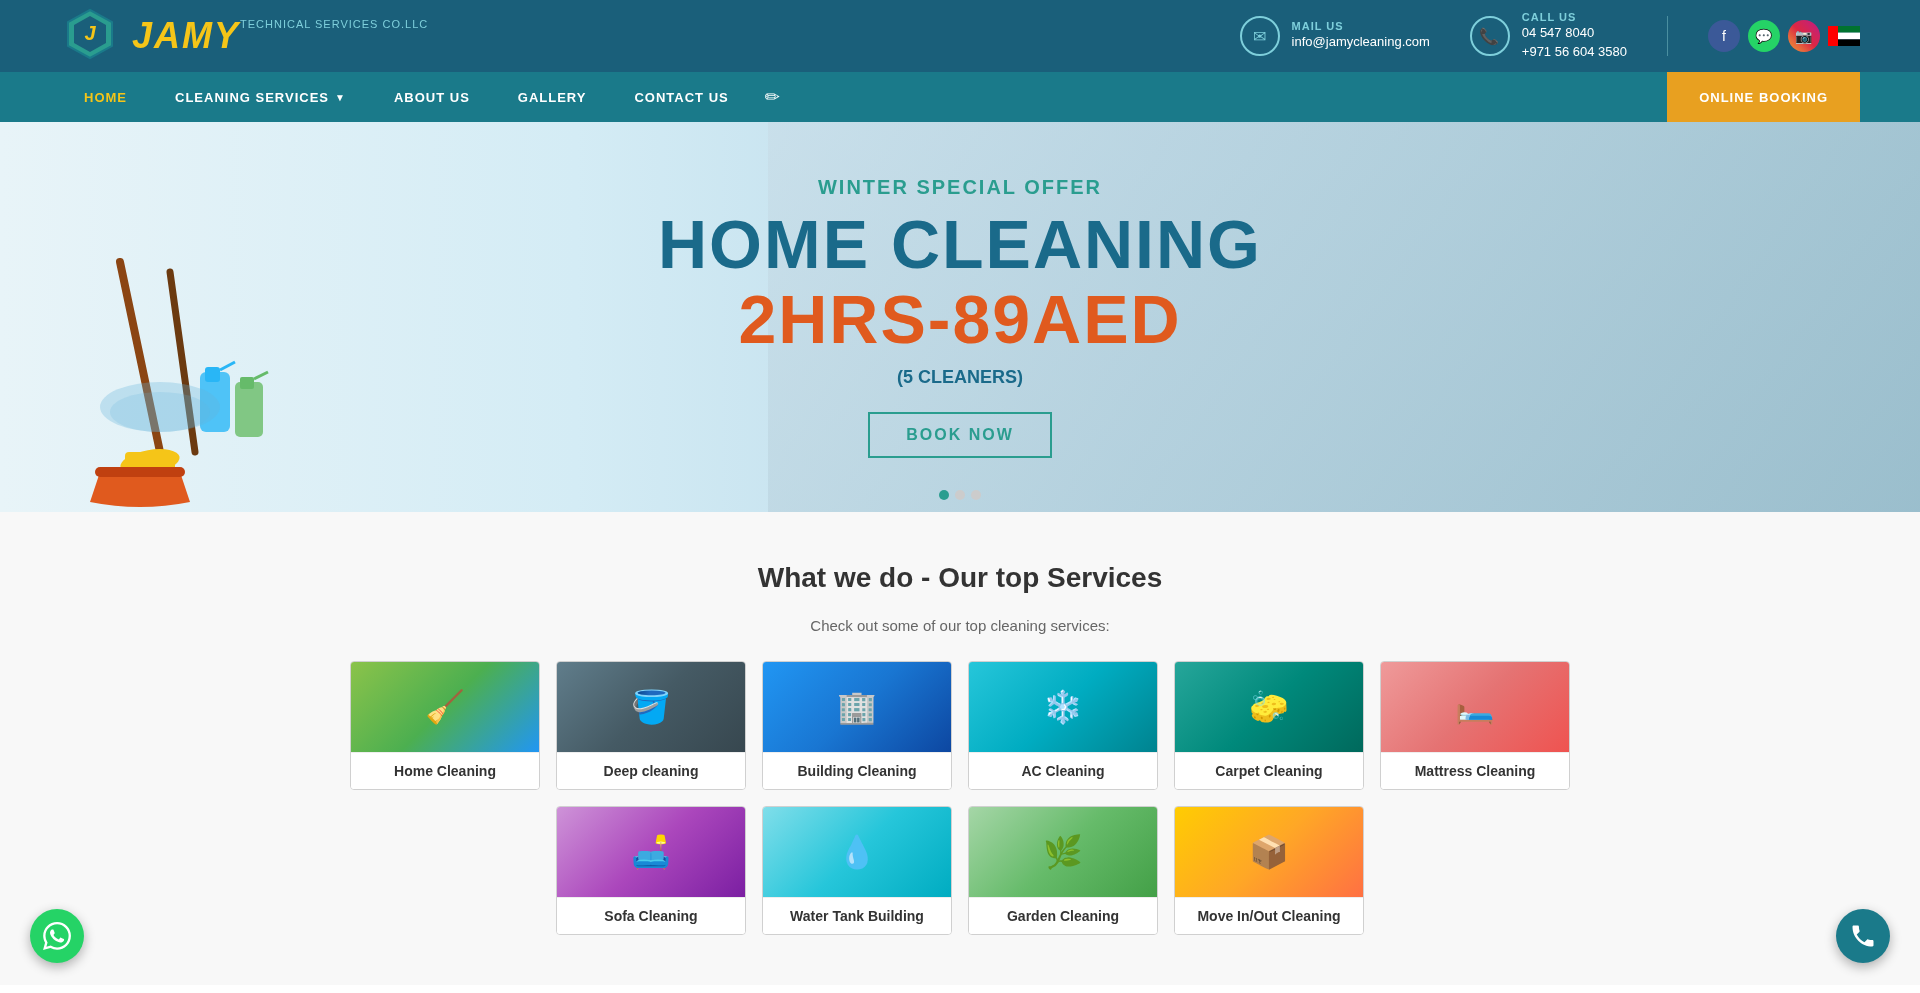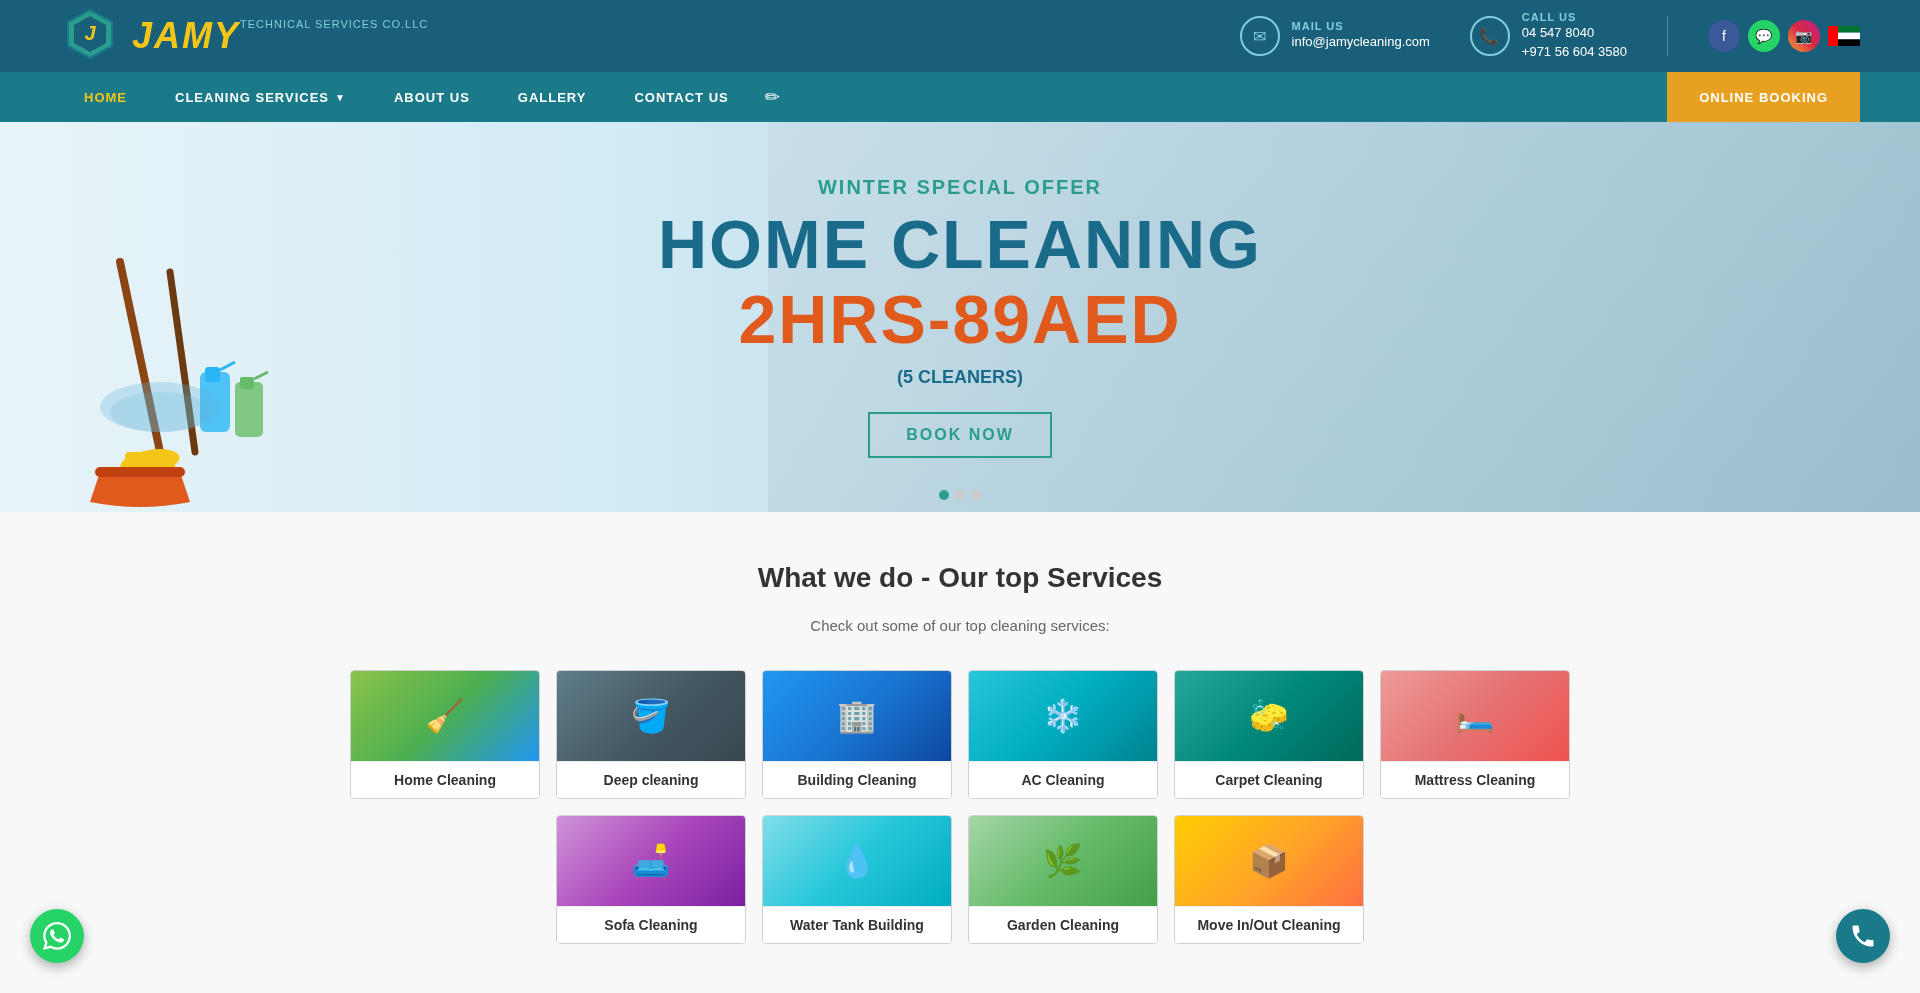"Check out some of our" .services-subtitle { margin-bottom: 36px -> 27px }
